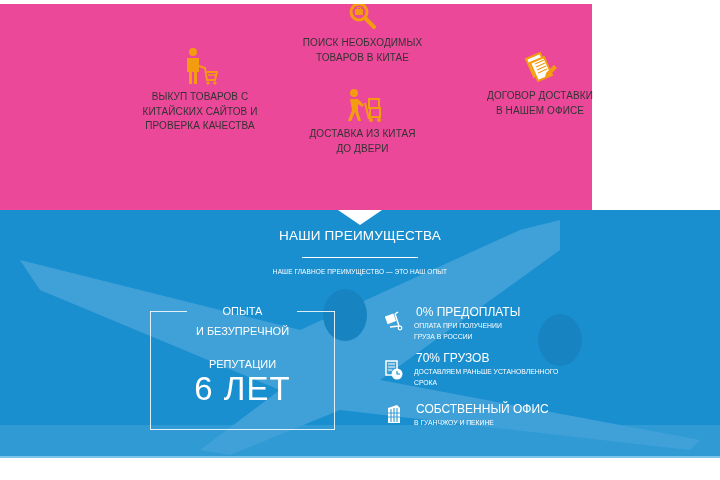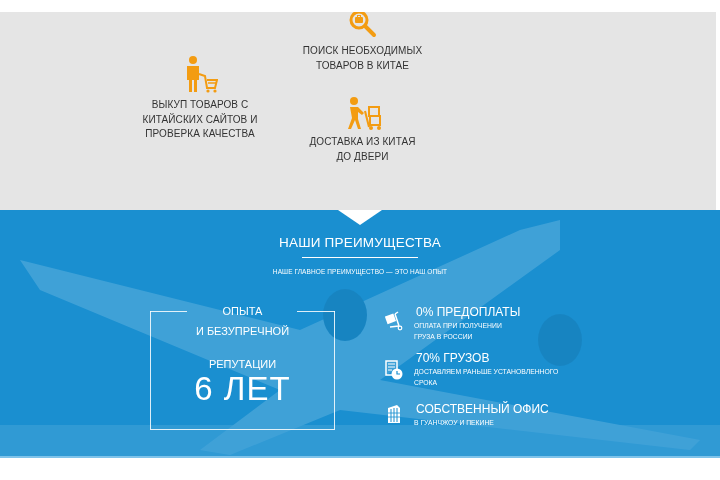"ПОИСК НЕОБХОДИМЫХ" .services { background: #e5e5e5 -> #ec4899; top: 12px -> 4px; width: 716px -> 592px }
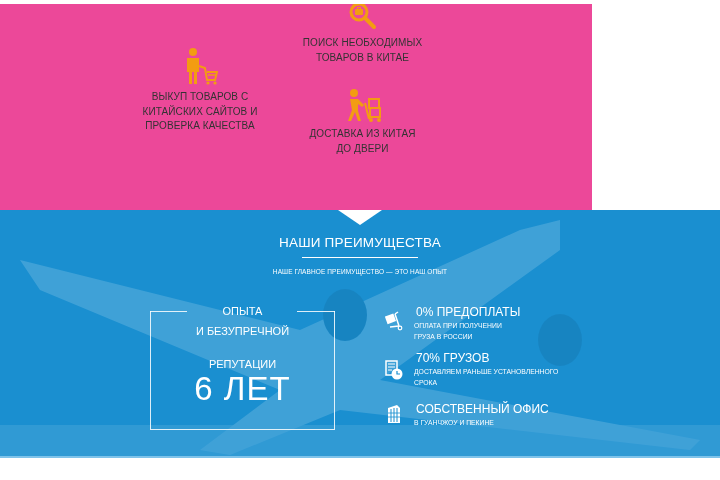"ДОГОВОР ДОСТАВКИ" div.svc { html: none -> <div> <svg> <path></path> <path></path> <line></line> <line></line> <line></line> <line></line> <path></path> </svg> <span>ДОГОВОР ДОСТАВКИ В НАШЕМ ОФИСЕ</span> </div> }
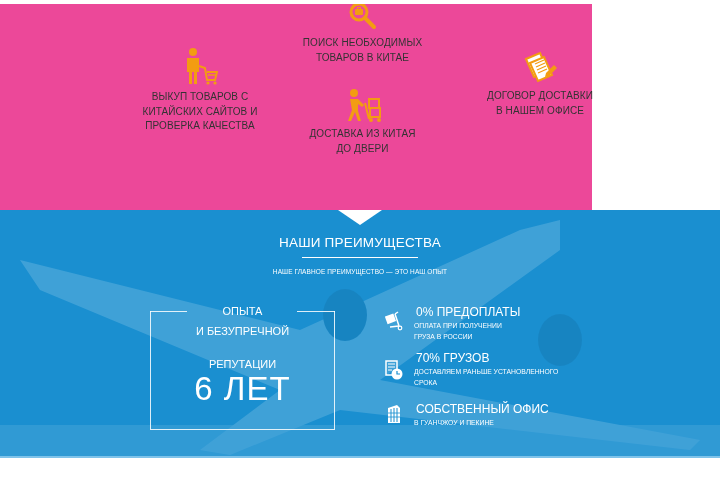"НАШИ ПРЕИМУЩЕСТВА" .adv-title { top: 235px -> 228px }
